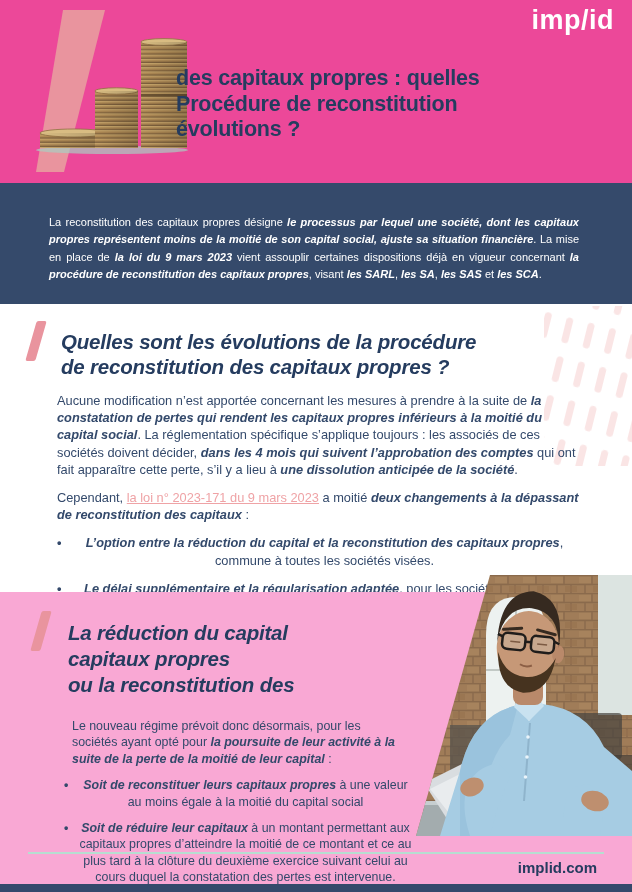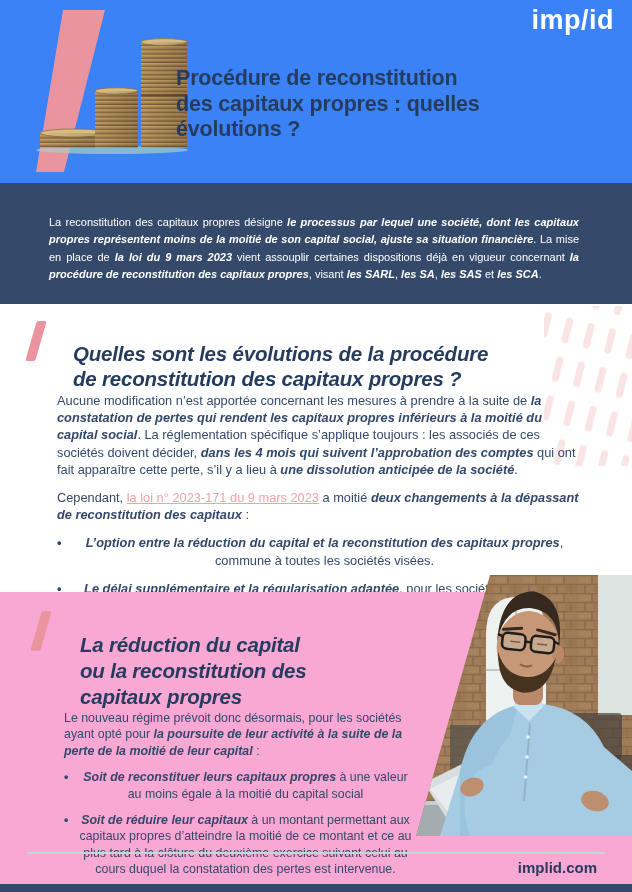"imp/id" .header { background: #3b82f6 -> #ec4899 }
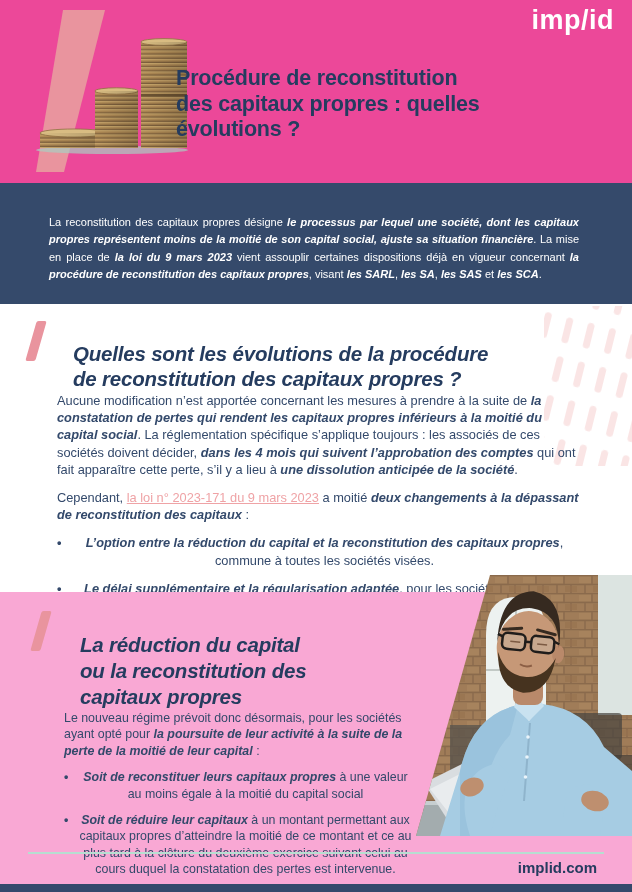"Procédure de reconstitution" span { order: before "des capitaux propres : quelles" -> after "des capitaux propres : quelles" }
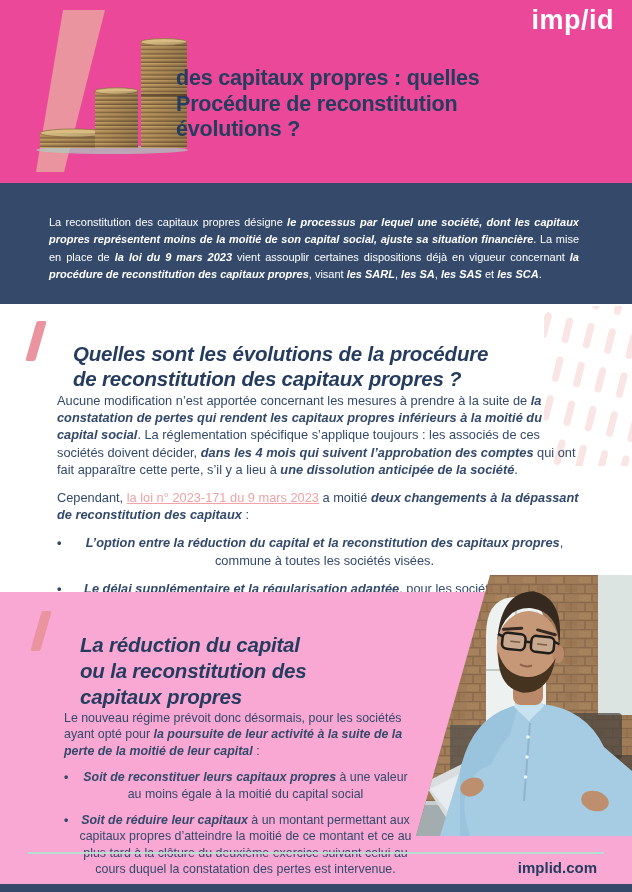"Quelles sont les évolutions de" h2 { margin: 16px -> 4px }
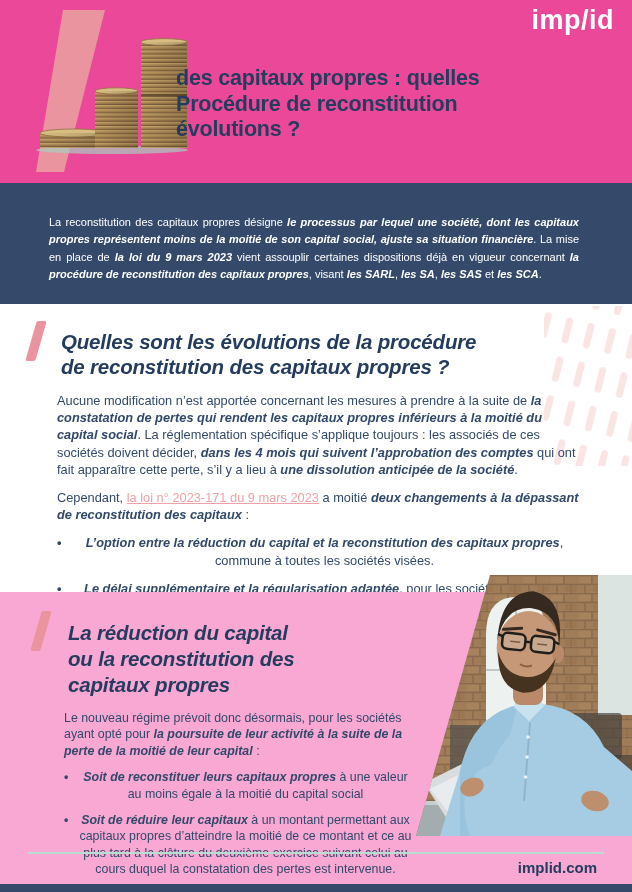"ou la reconstitution des" span { order: before "capitaux propres" -> after "capitaux propres" }
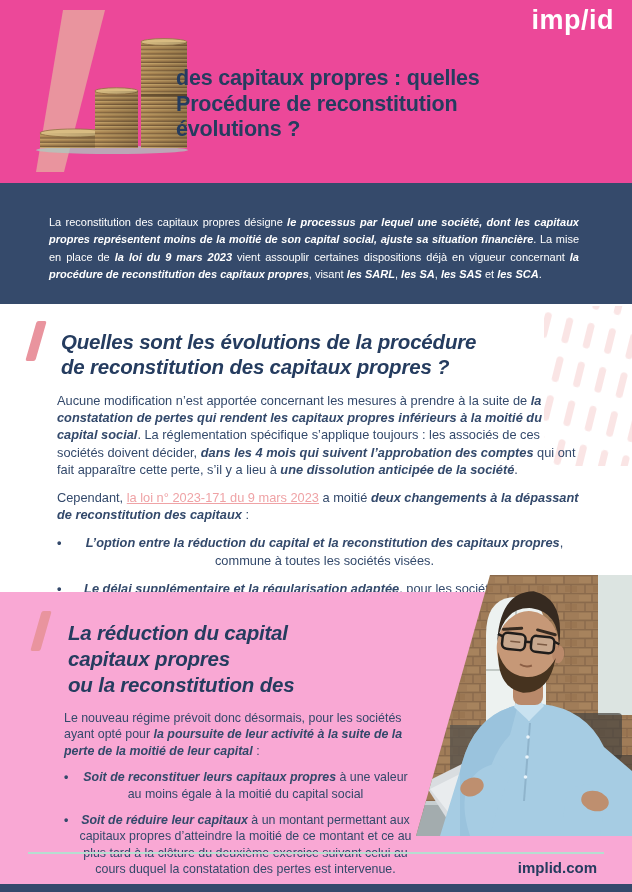"Le nouveau régime prévoit donc" .s2-body p { margin: 0 -> 8px }
